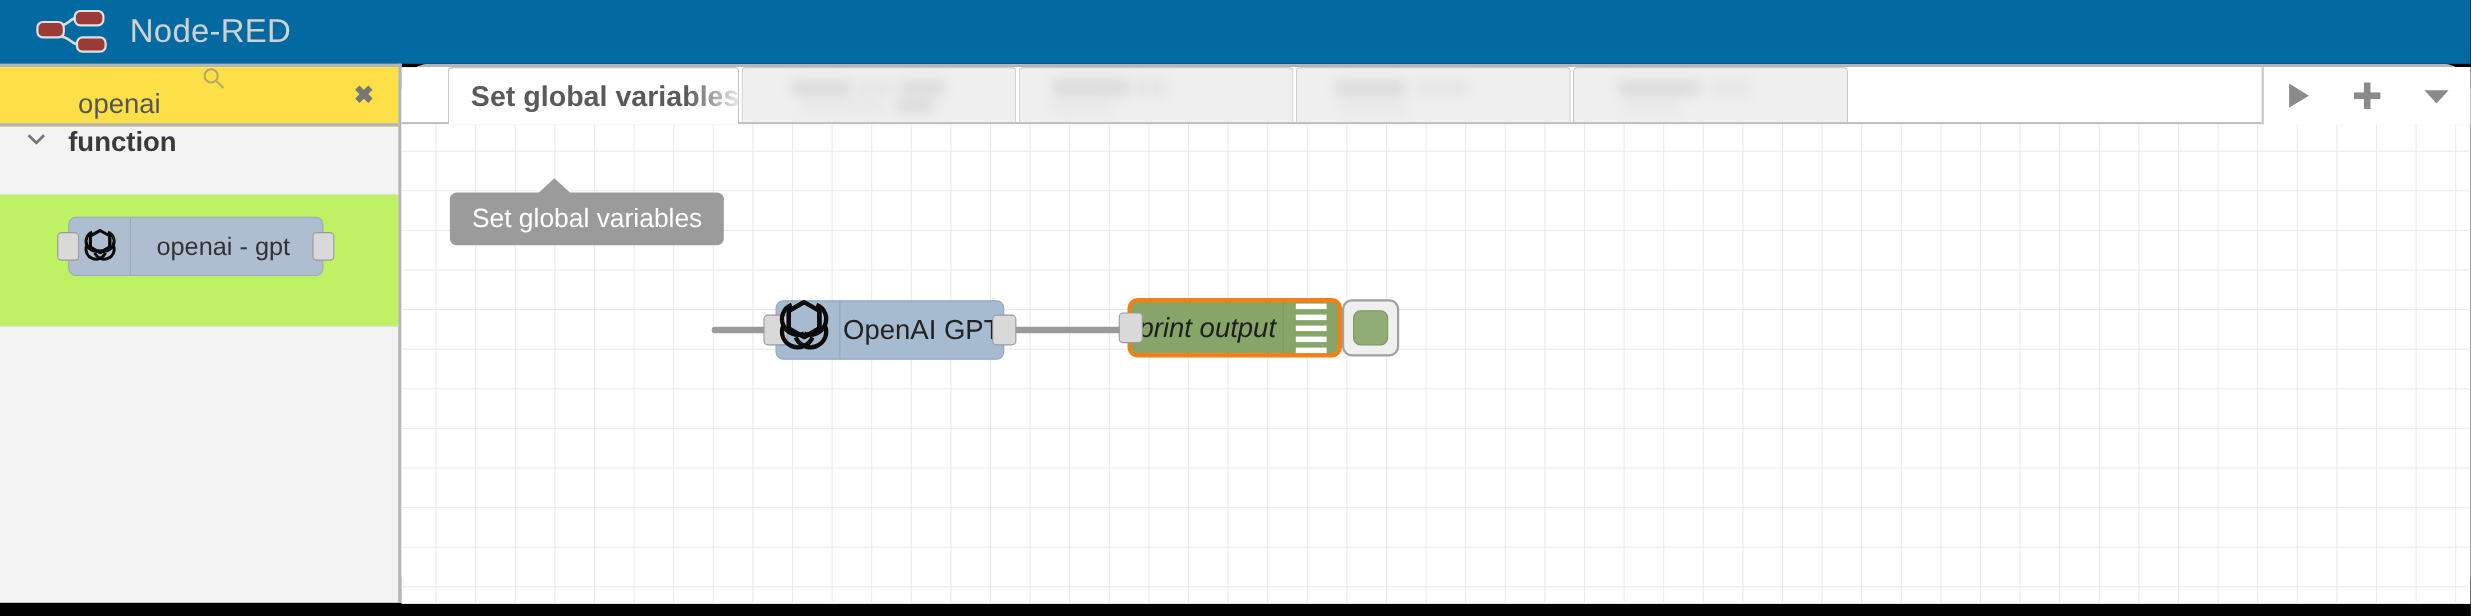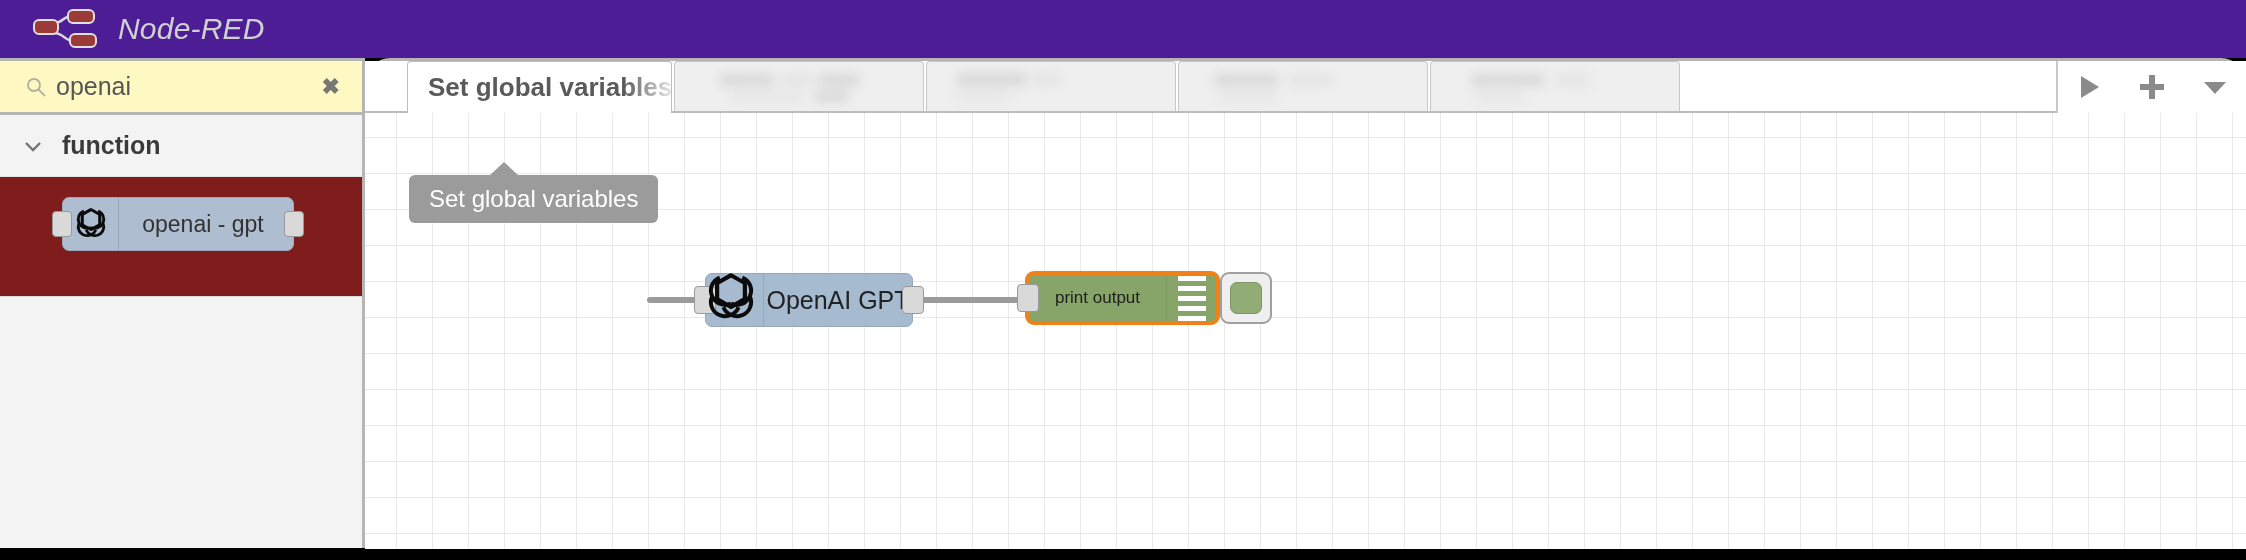"Node-RED" .header { background: #4c1d95 -> #0369a1; font-style: italic -> none }
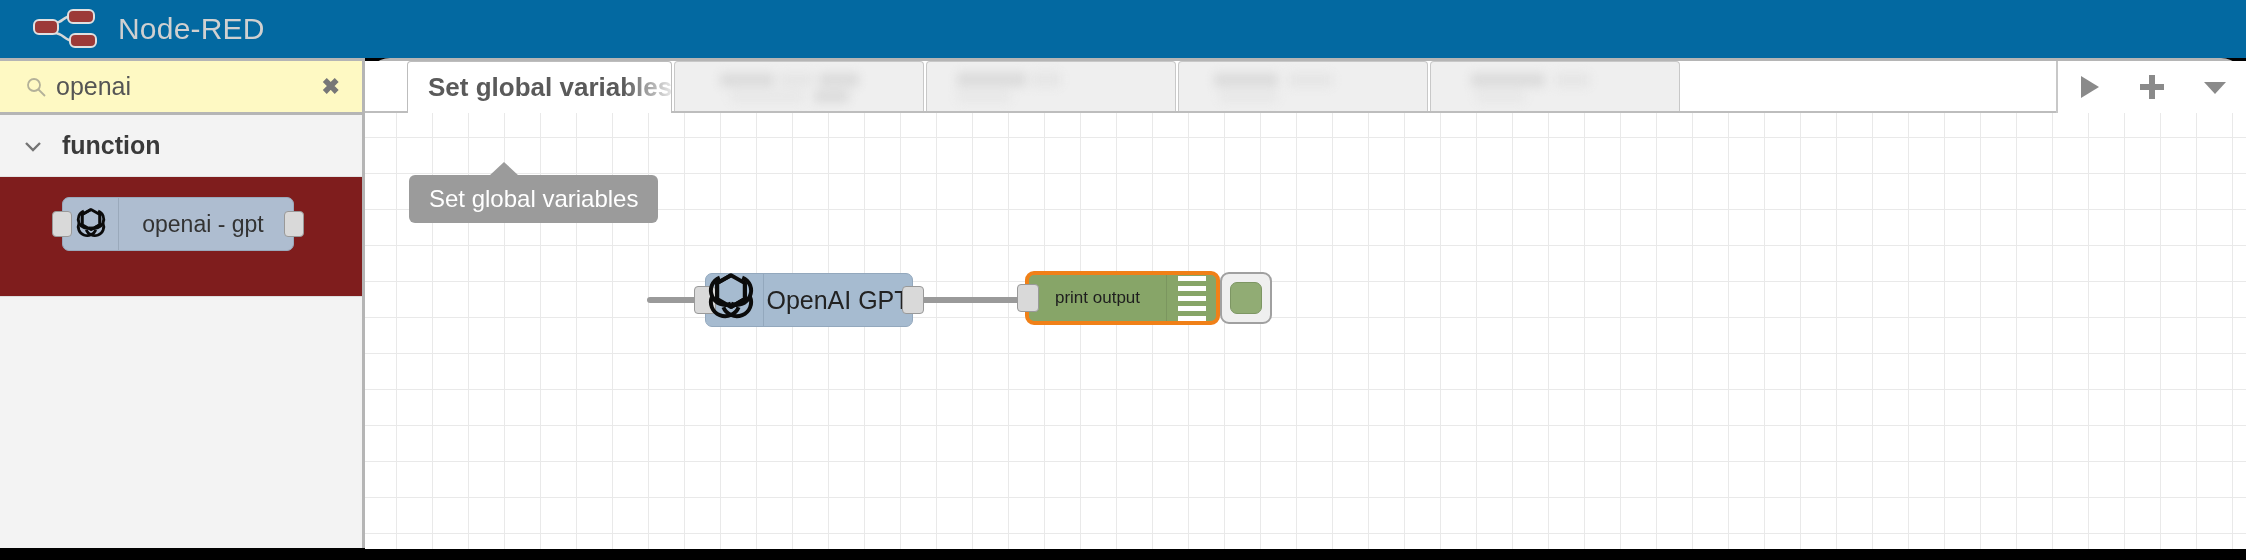"openai" .search-row { background: #fef9c3 -> #fde047; flex-direction: none -> column }
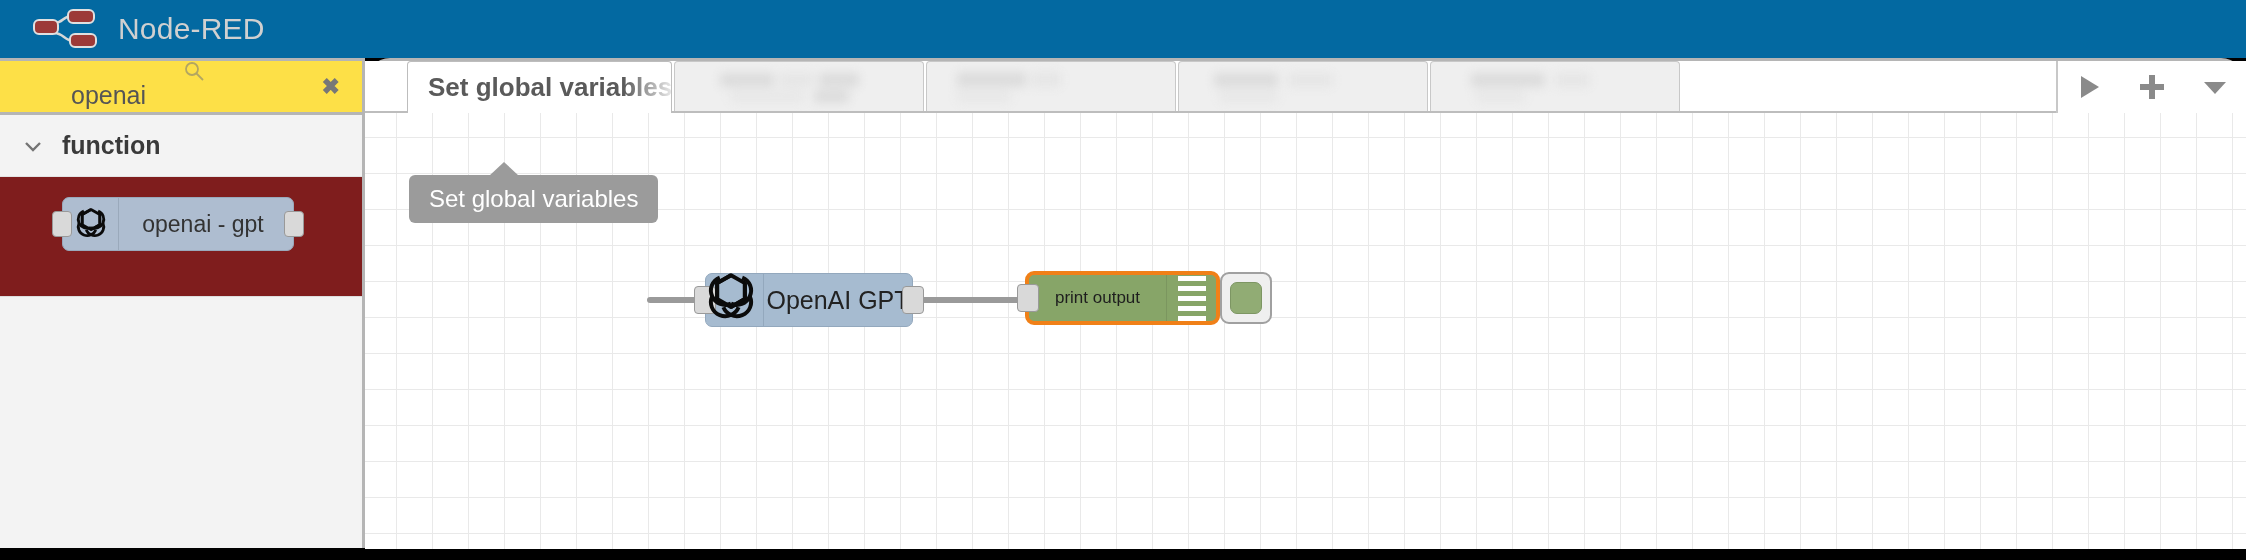"function" .cat-header { align-items: center -> flex-start }
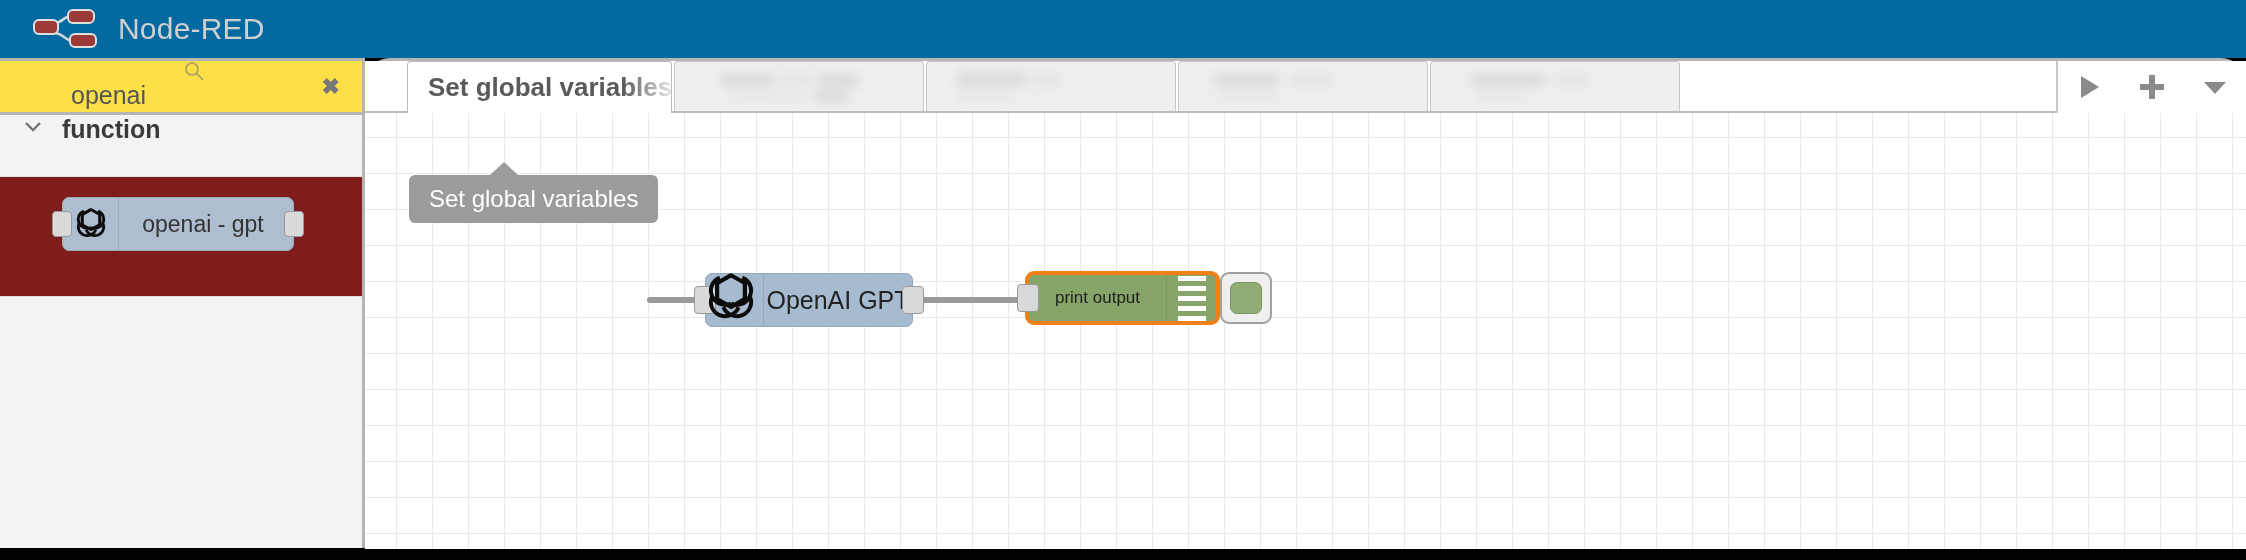"openai - gpt" .palette-body { background: #7f1d1d -> #bef264 }
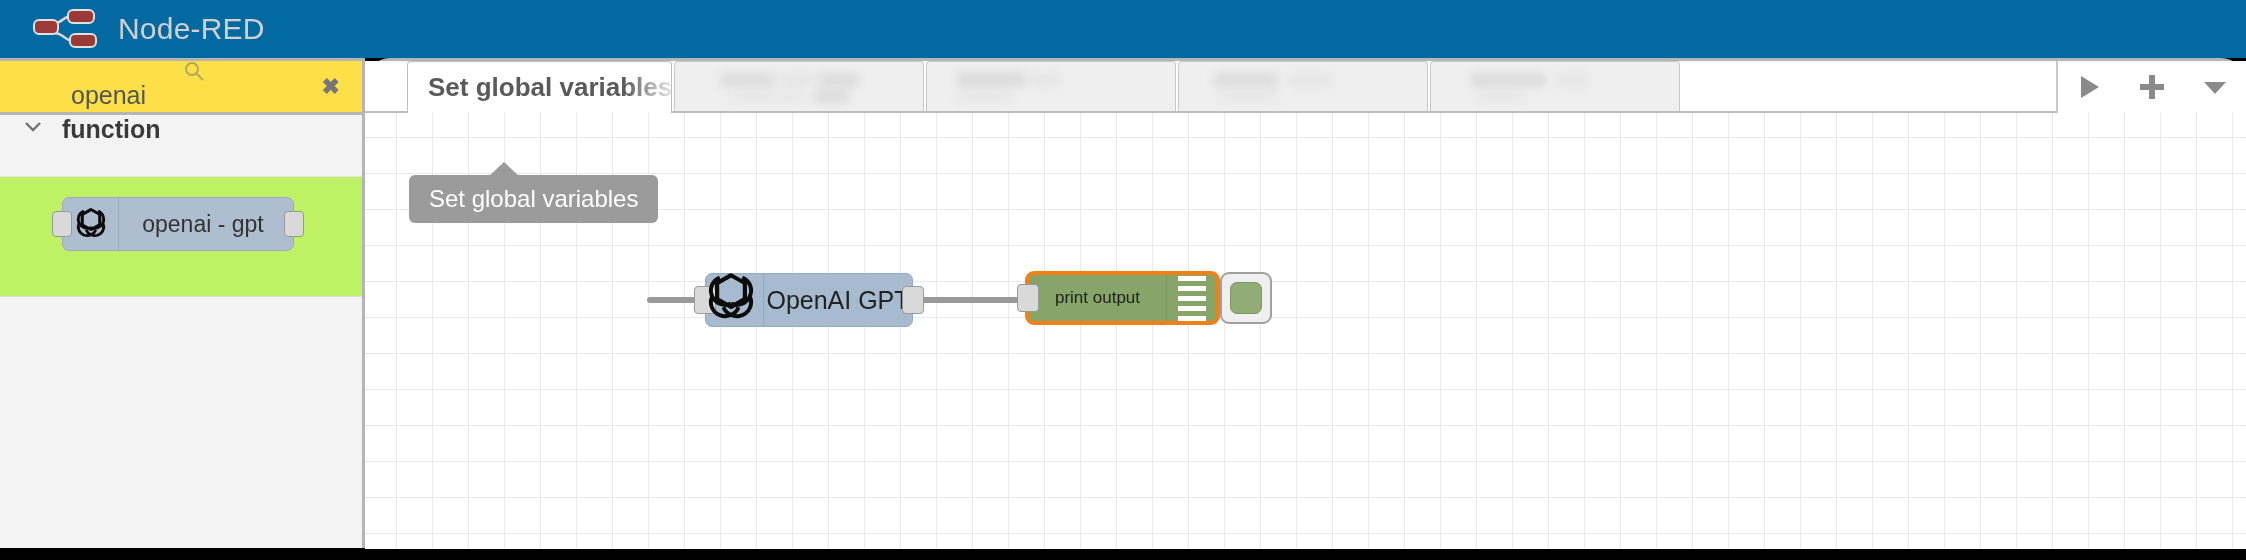"print output" .dbg-label { font-size: 17px -> 25px; font-style: none -> italic }
